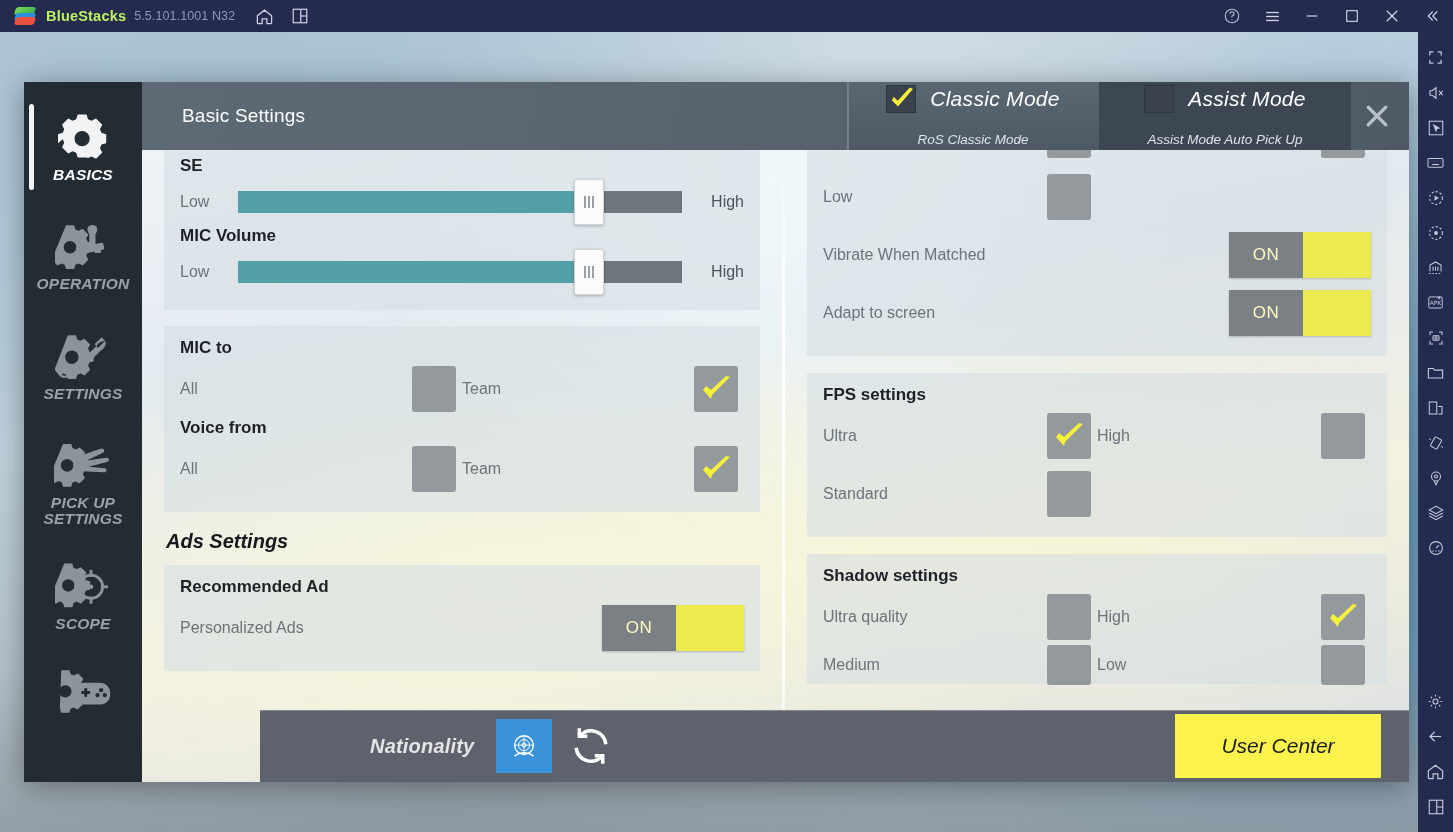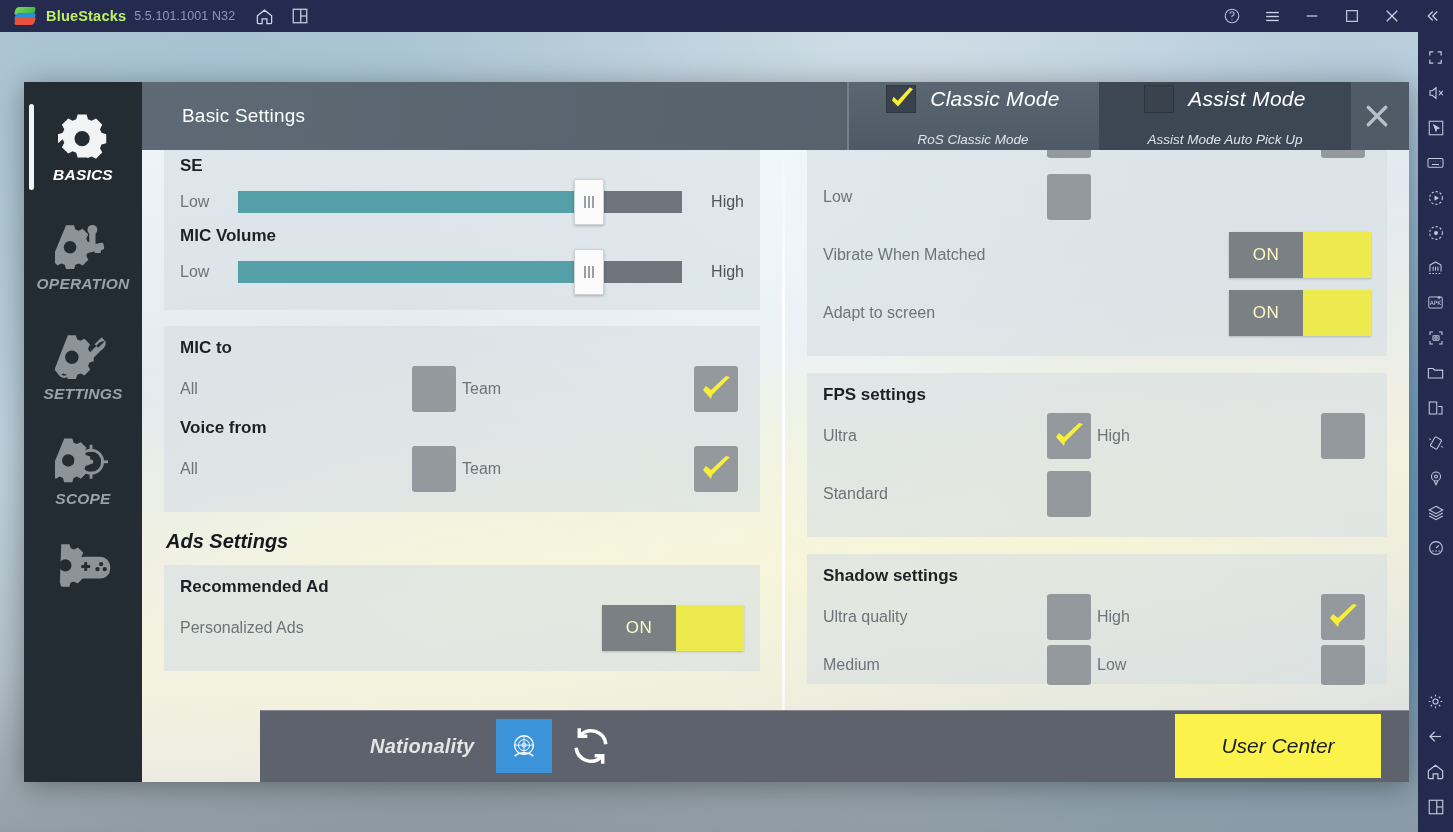"PICK UP" div.sb-item { html: none -> <div> <div> <svg> <g> <path></path> <circle></circle> <path></path> </g> </svg> </div> <div>PICK UP<br>SETTINGS</div> </div> }
